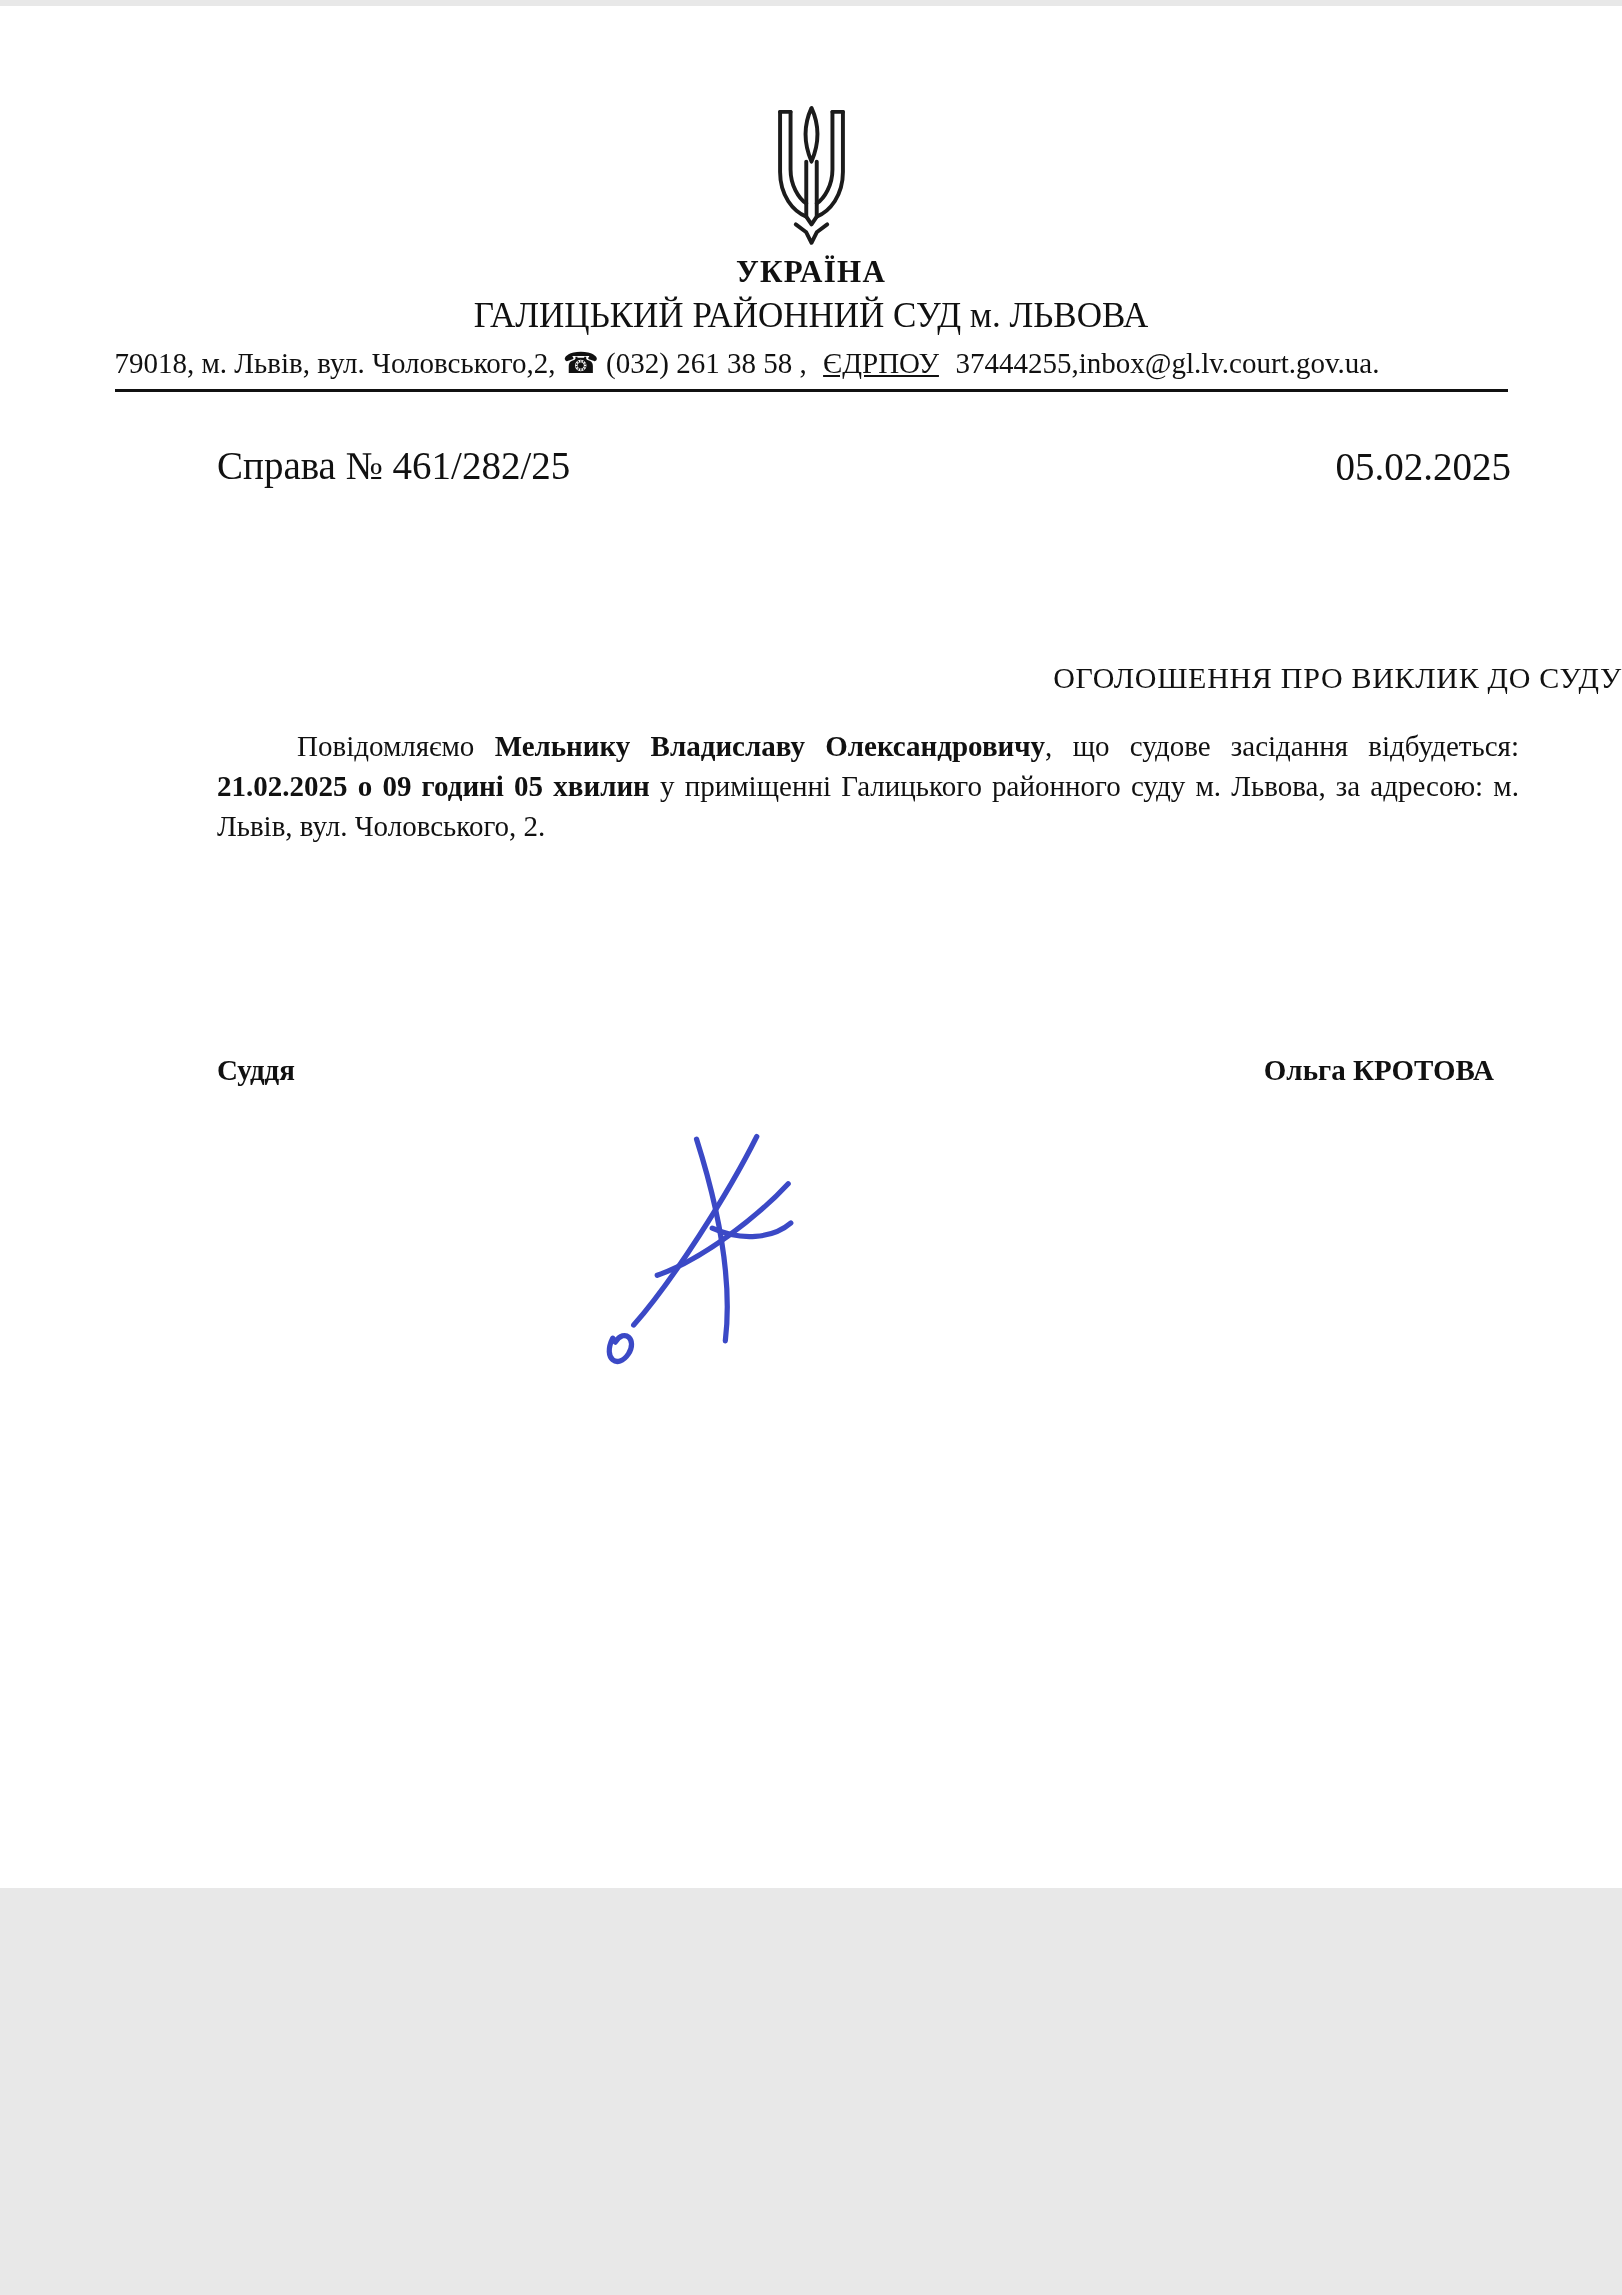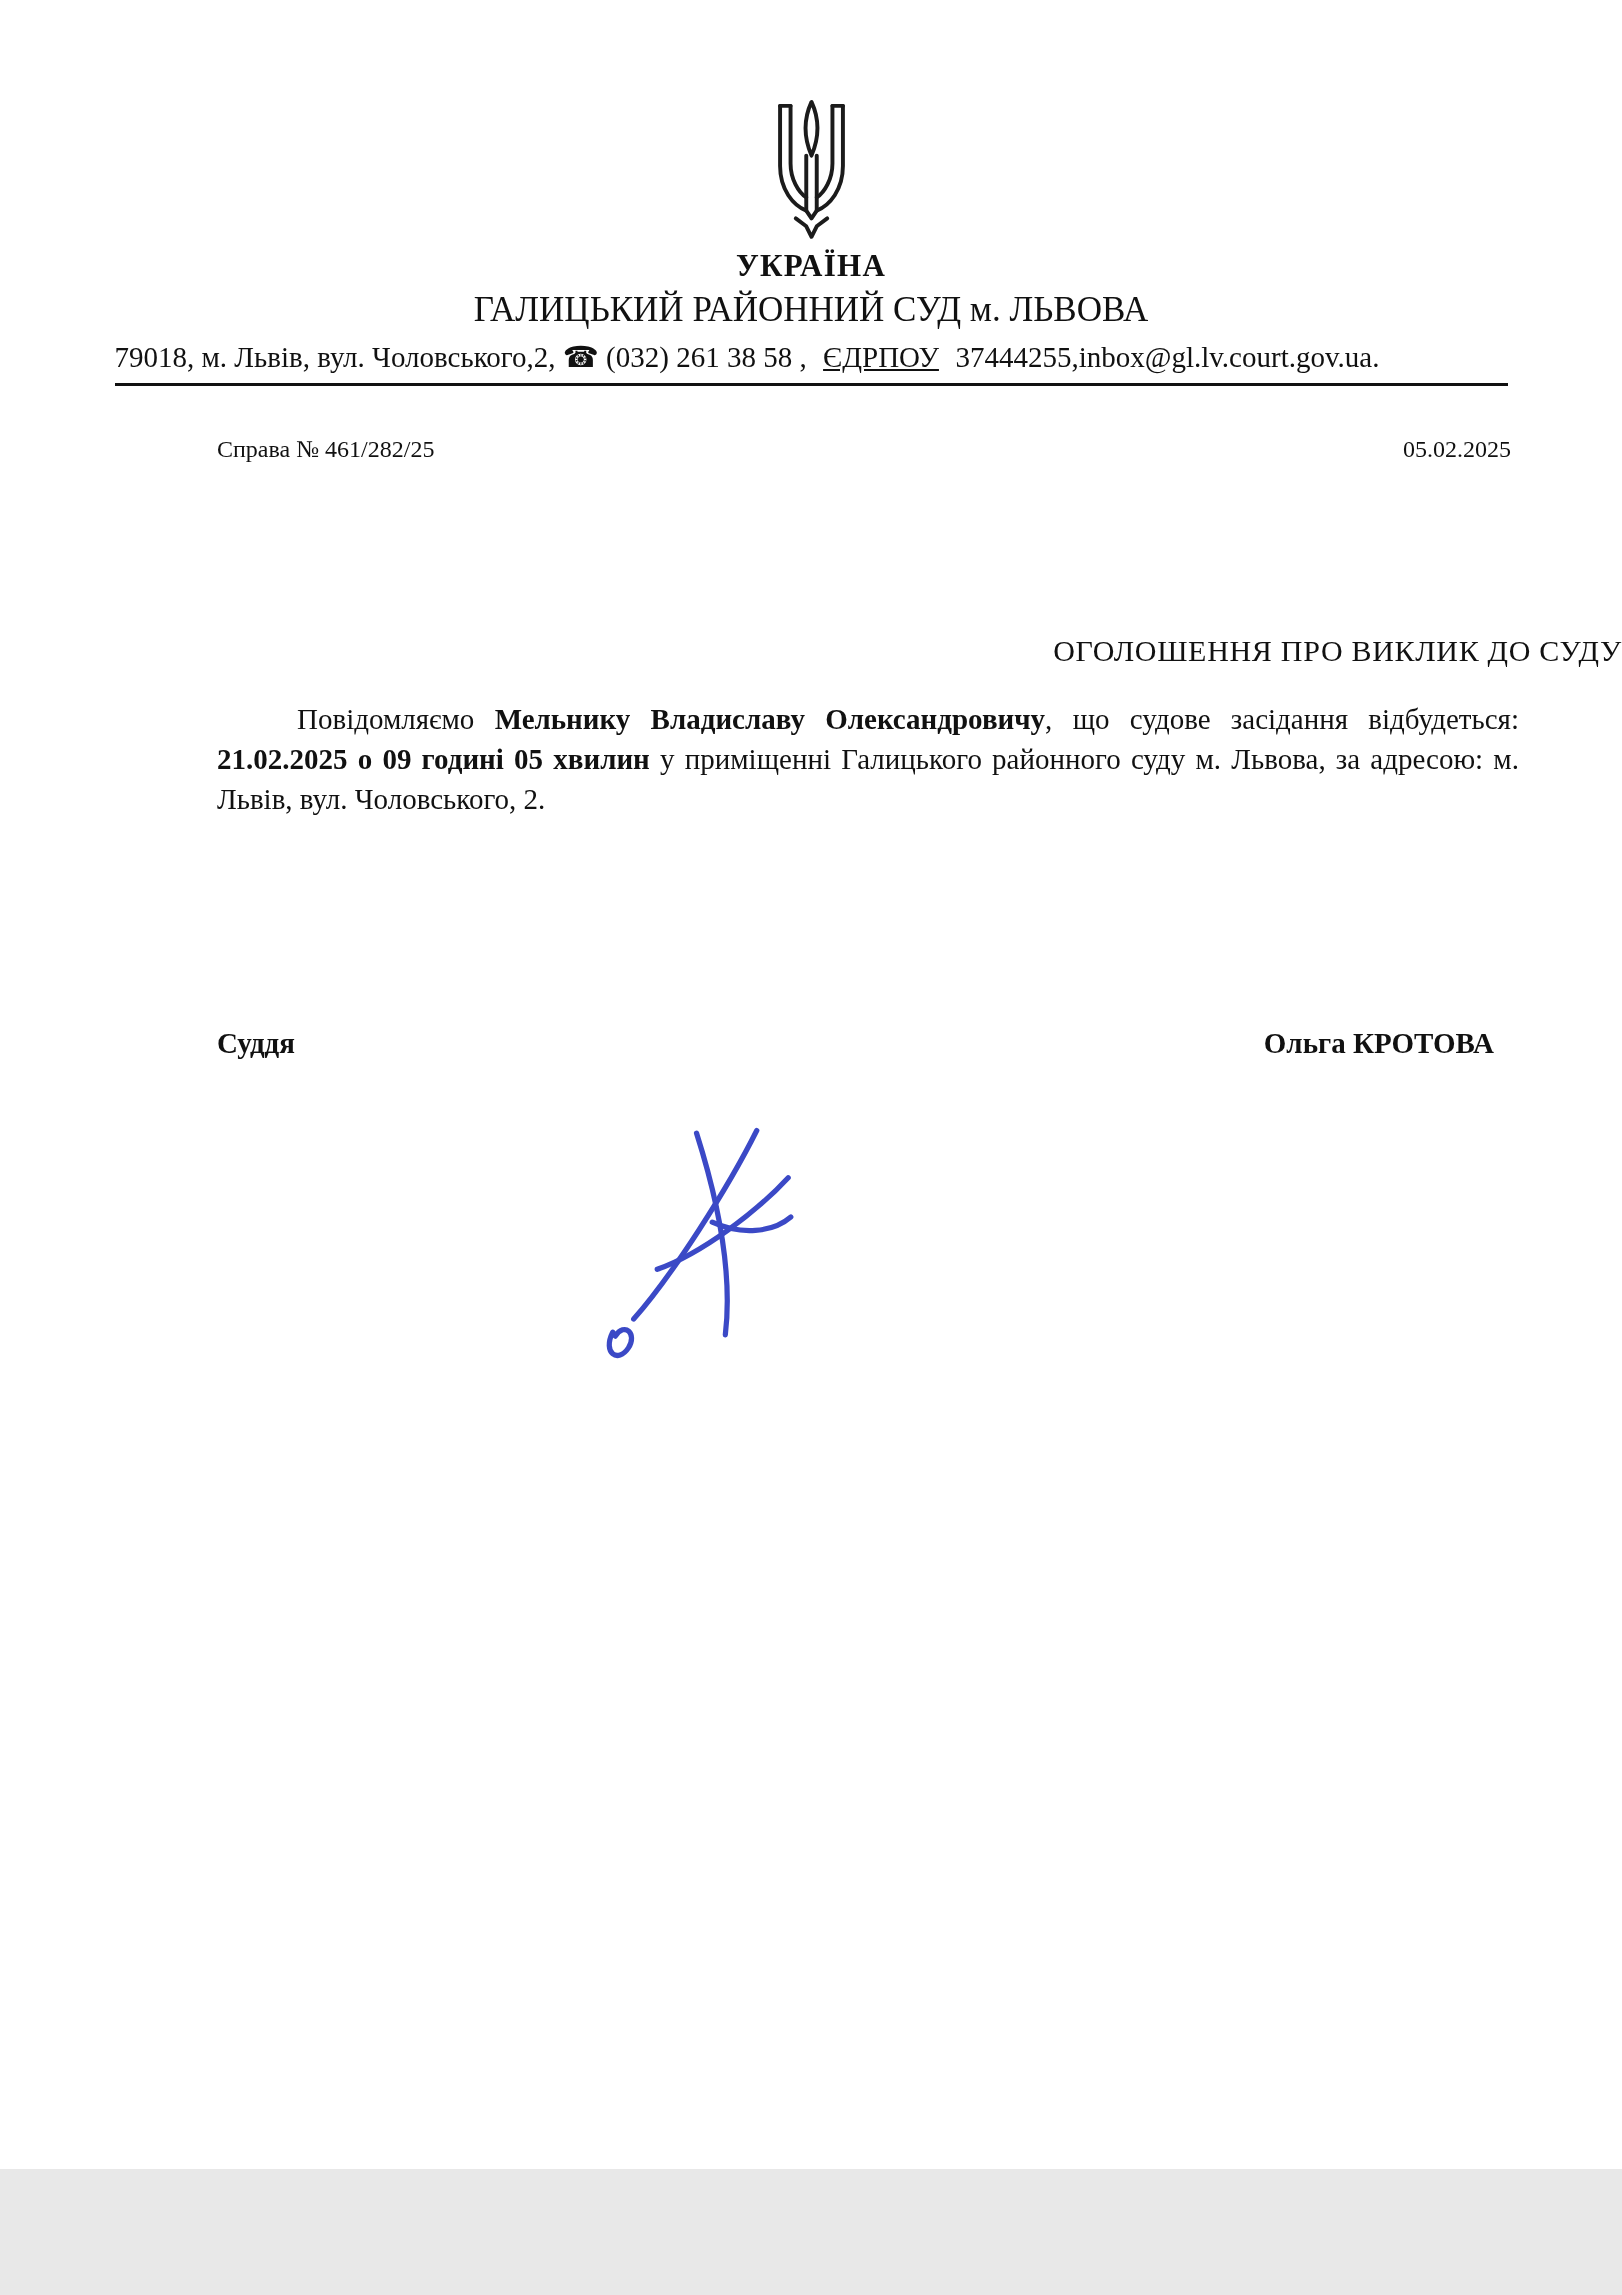"УКРАЇНА" .page { height: 2169px -> 1882px; margin: 0 auto -> 6px auto }
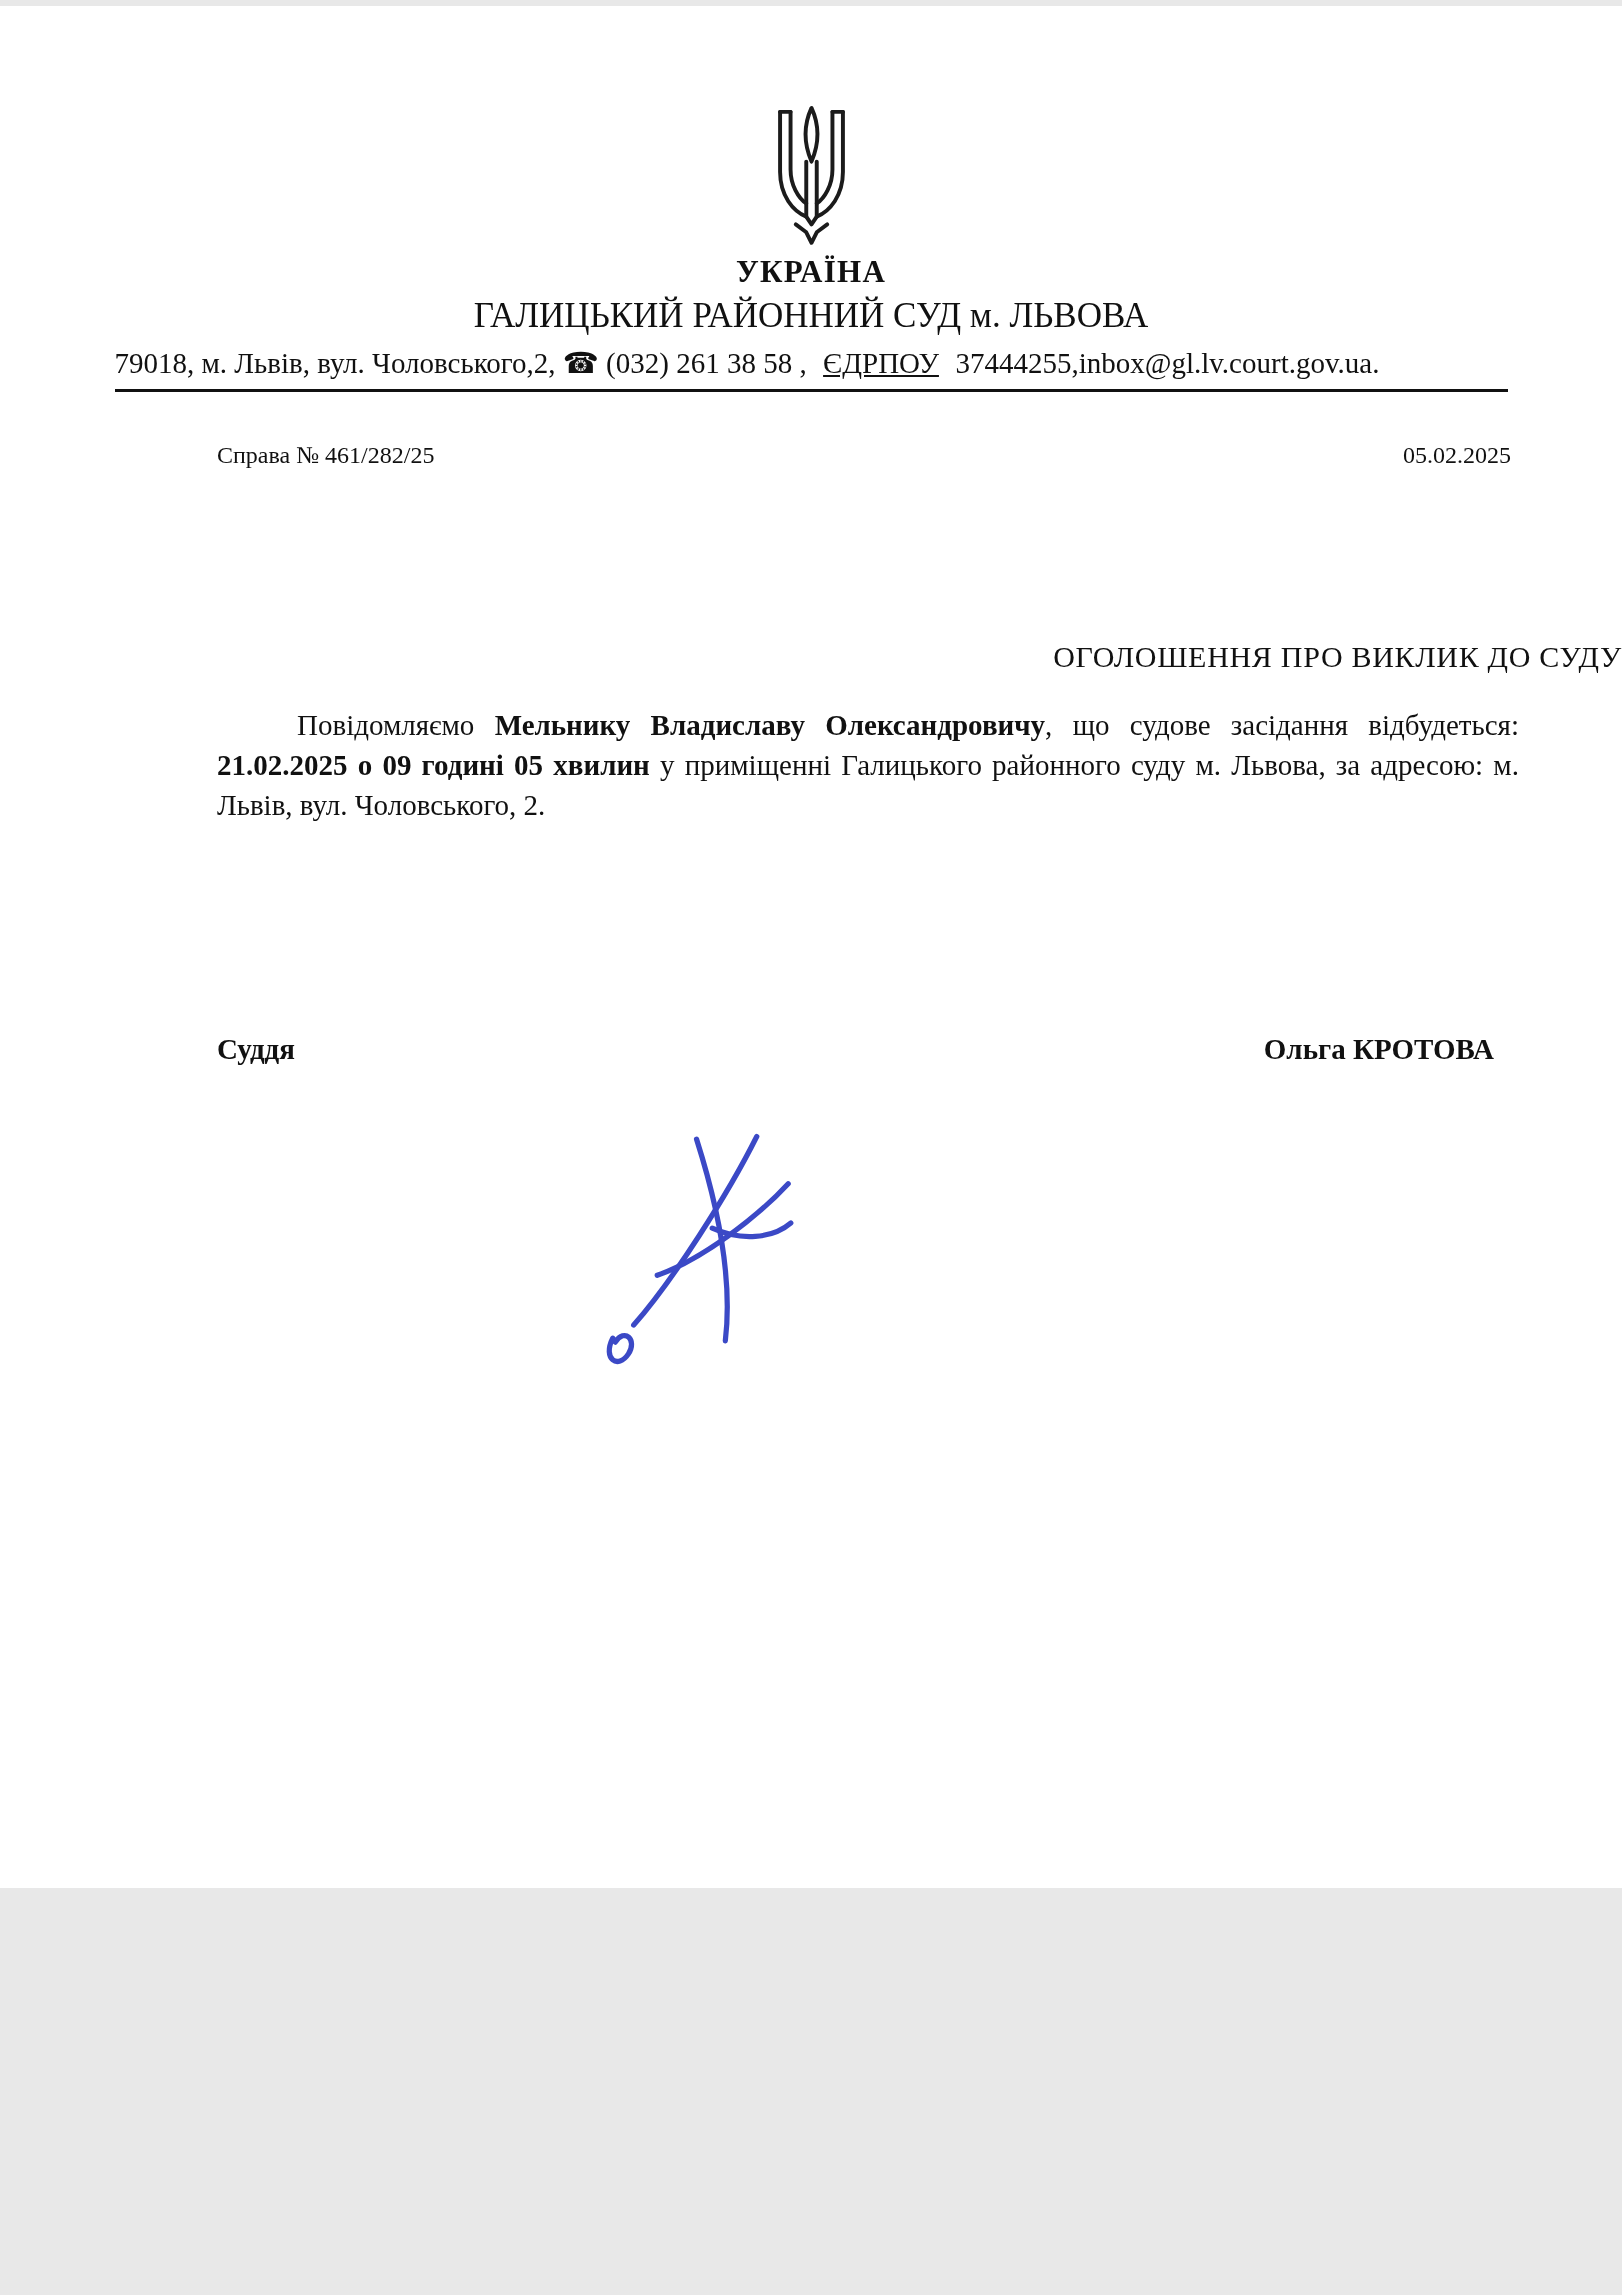"Справа № 461/282/25" .case-block { font-size: 24px -> 39px }
